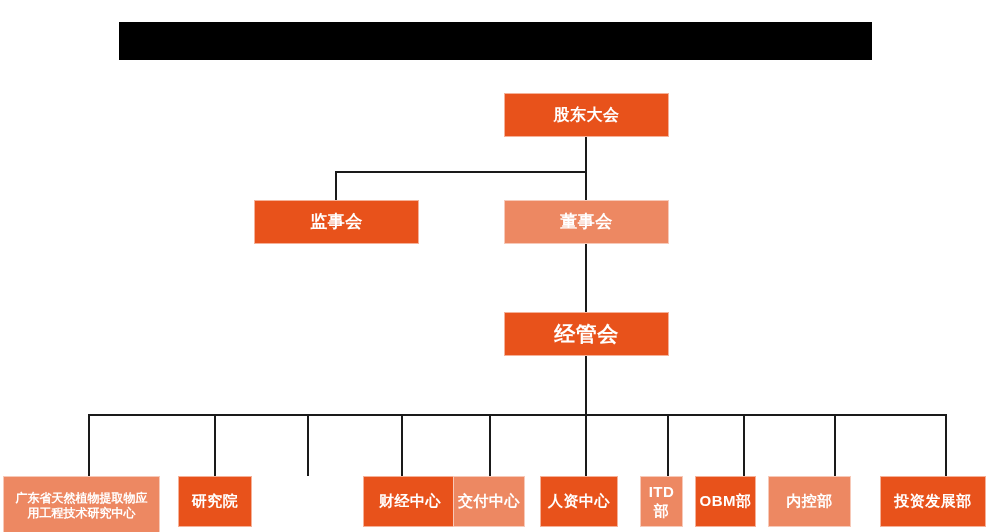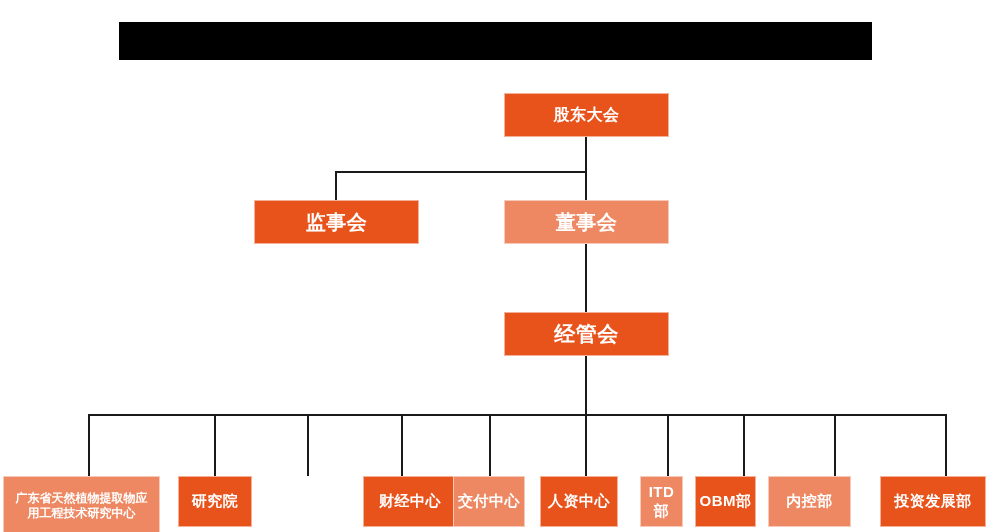"监事会" .node-lvl2 { font-size: 20px -> 17px }
